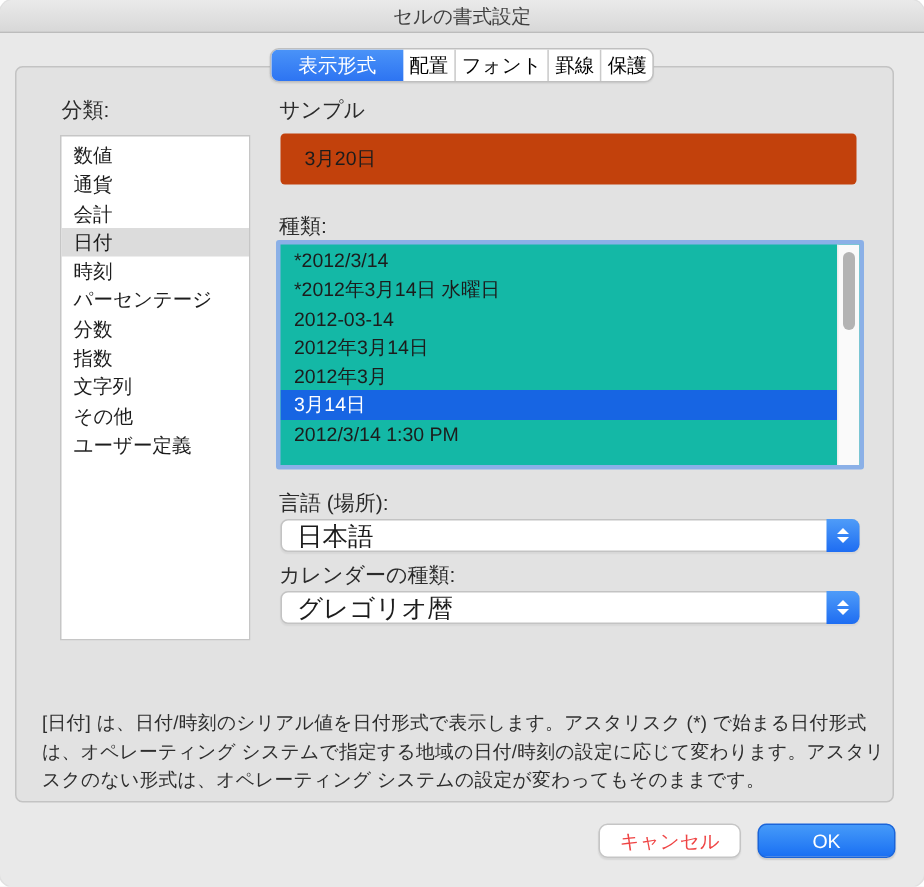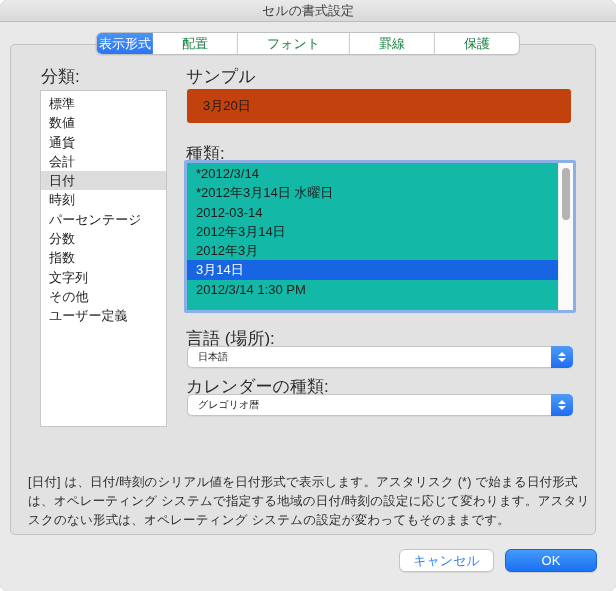"表示形式" .tab.selected { padding: 0 2px -> 0 18px }
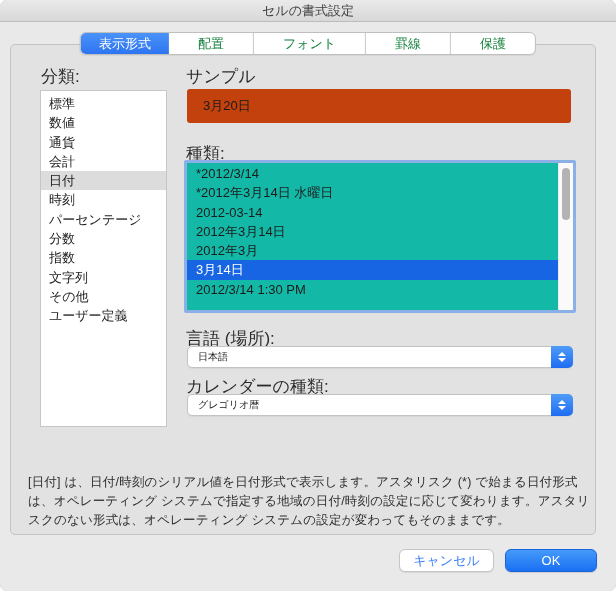"配置" .tab { color: #15803d -> #000000; padding: 0 29px -> 0 4px }
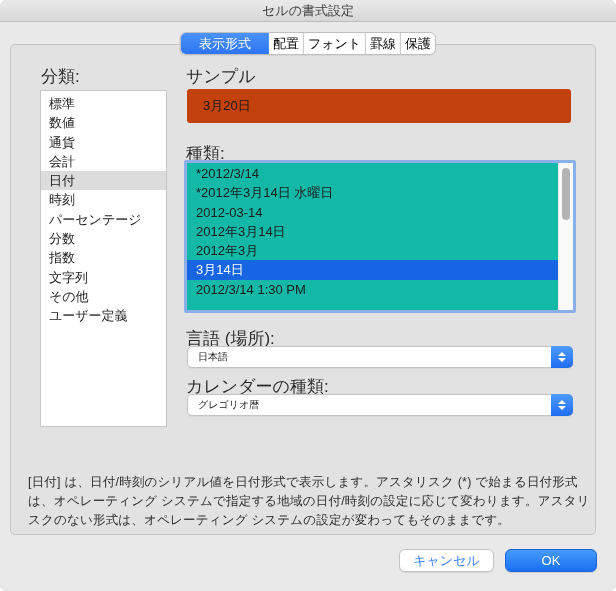"分類:" .label { font-size: 17px -> 14px }
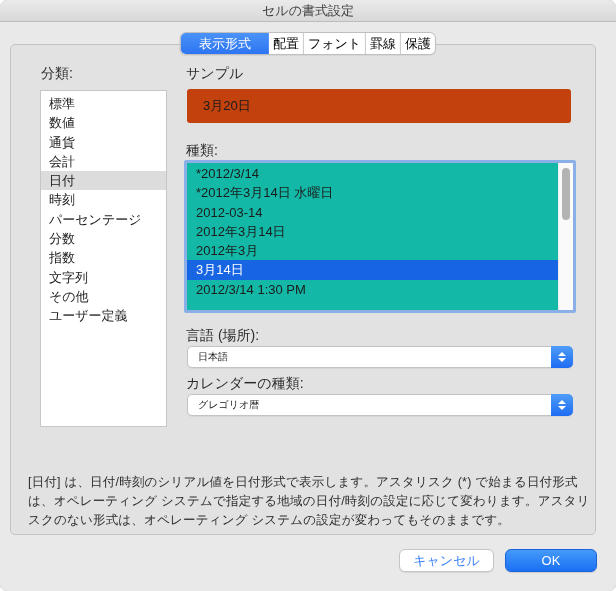"標準" div.cat-row { html: <div>標準</div> -> none }
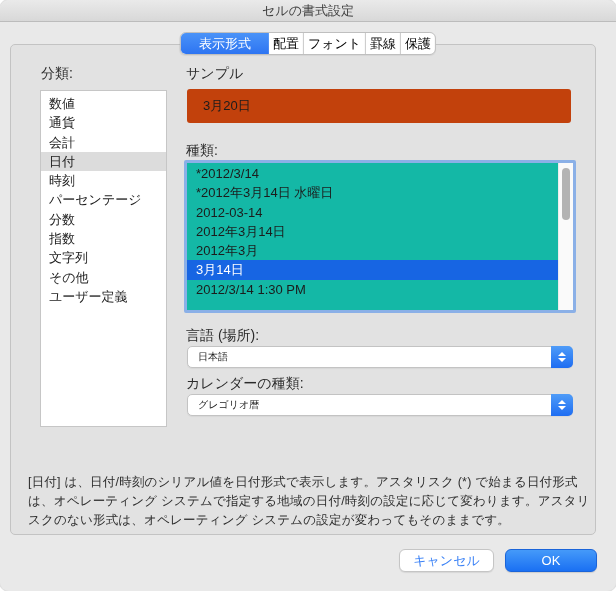"日本語" .dropdown { font-size: 10px -> 17px }
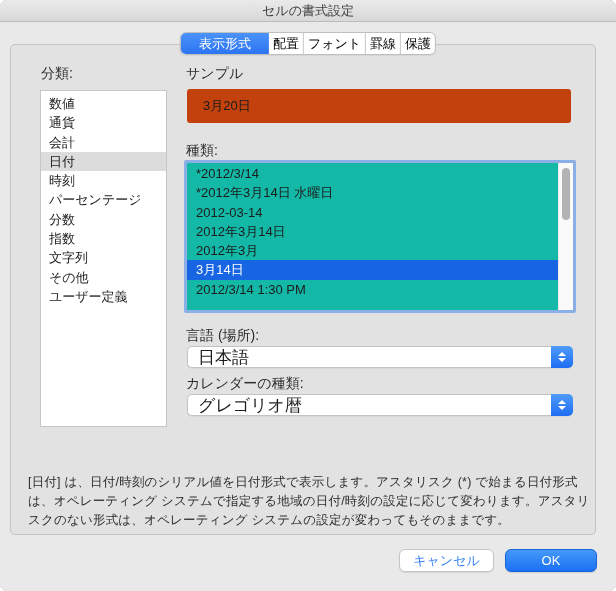"キャンセル" .btn-cancel { color: #3b82f6 -> #ef4444 }
